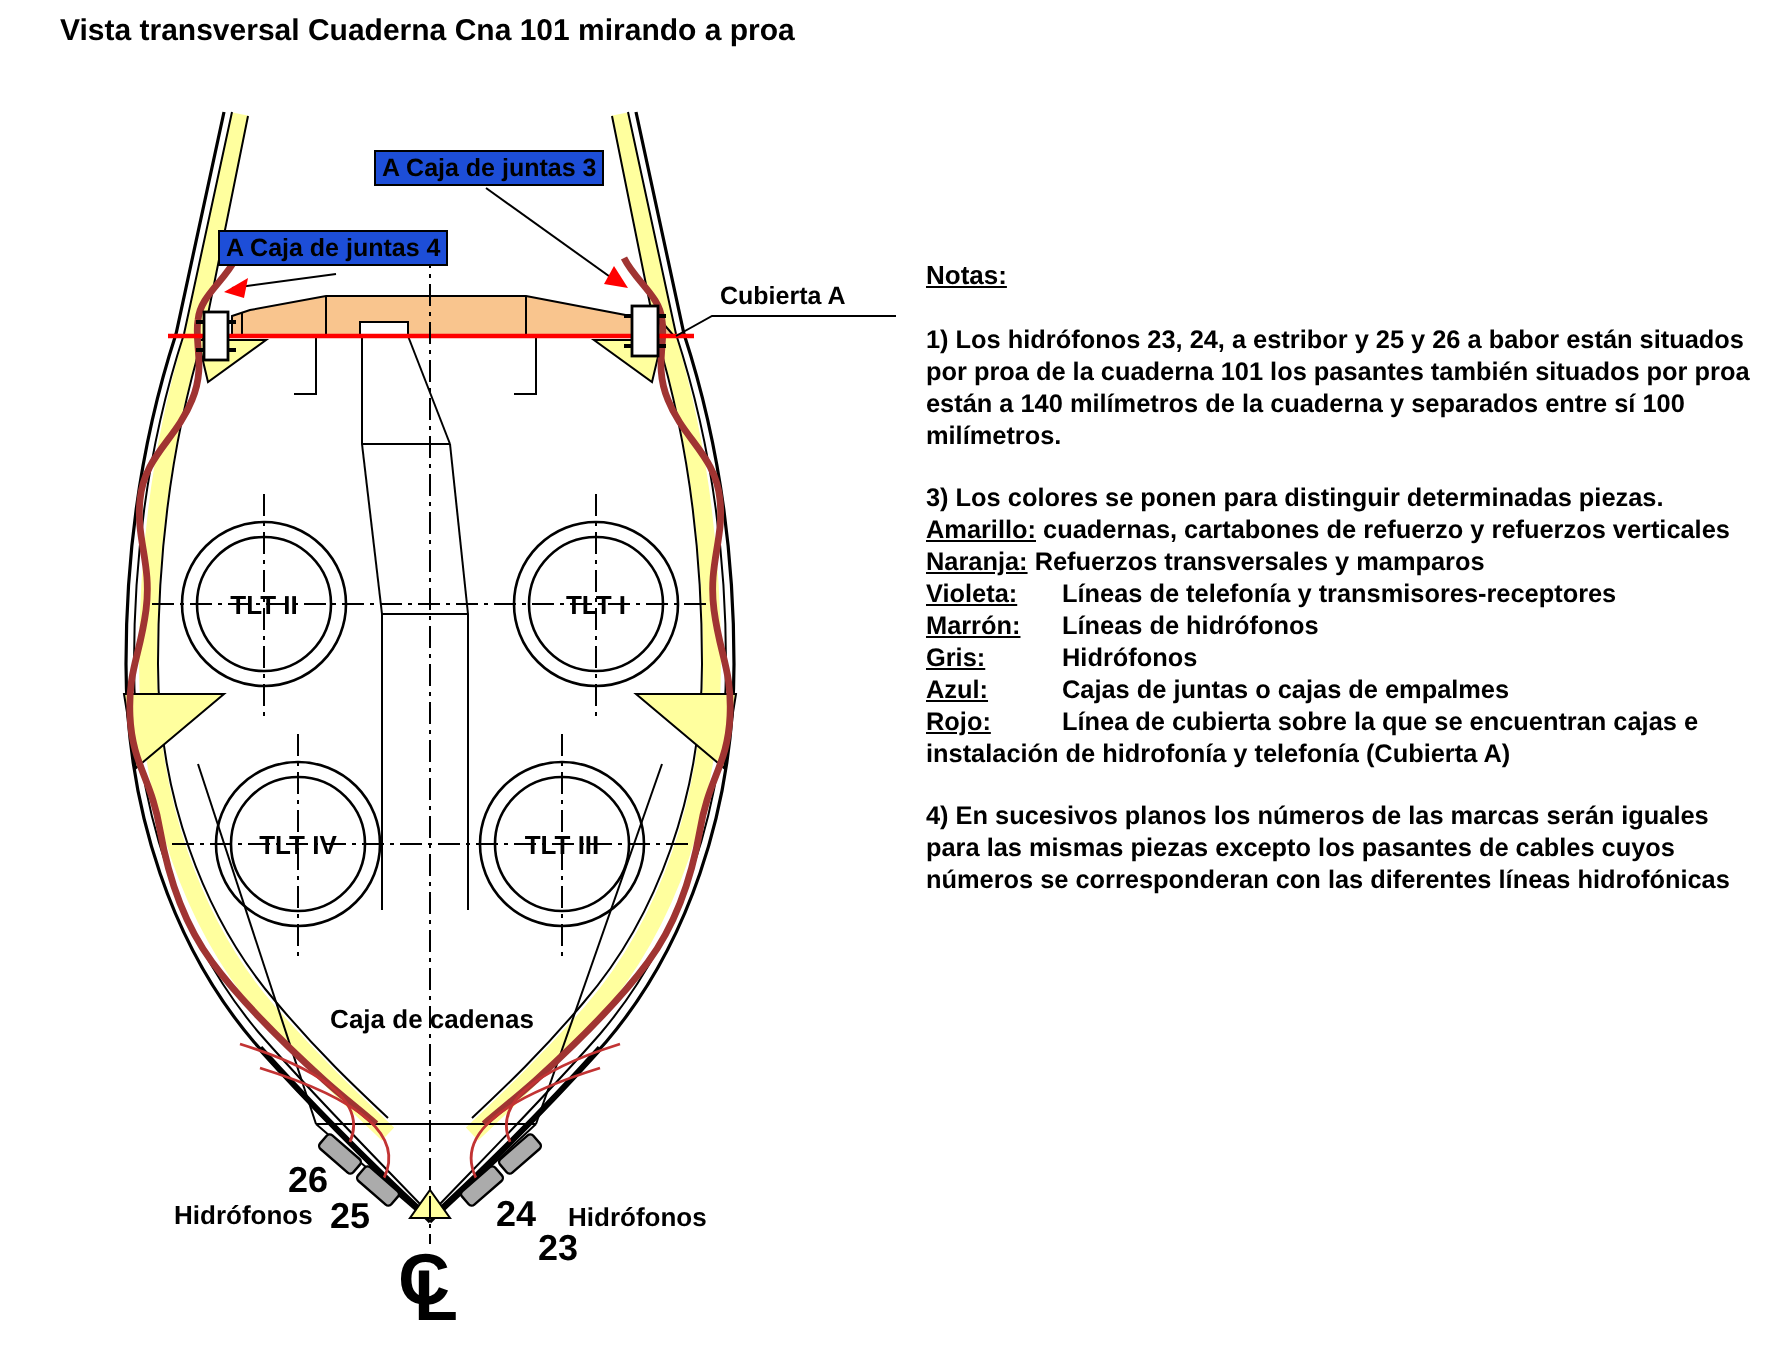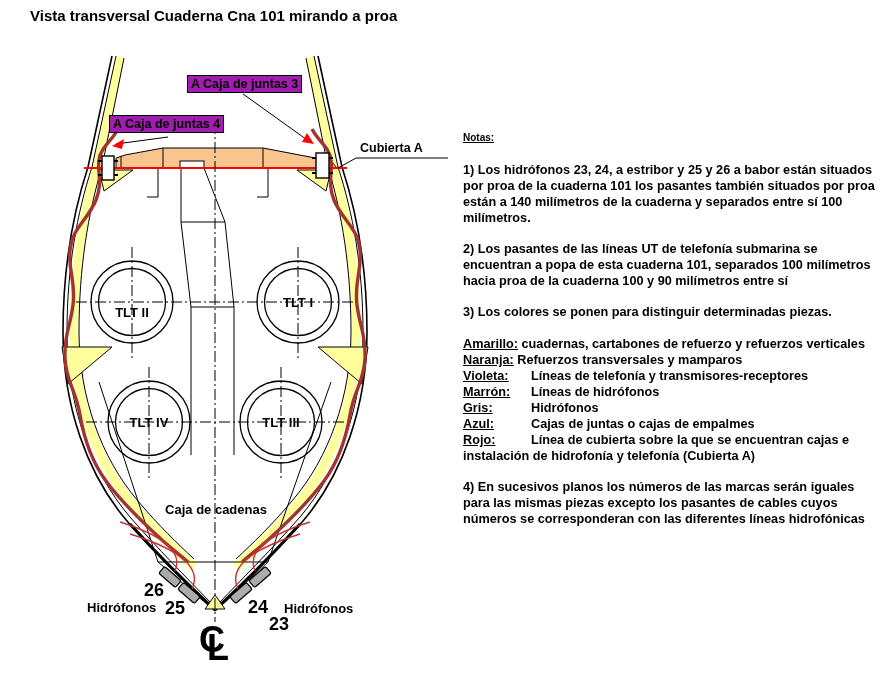"A Caja de juntas 3" .boxed { background: #a21caf -> #1d4ed8 }
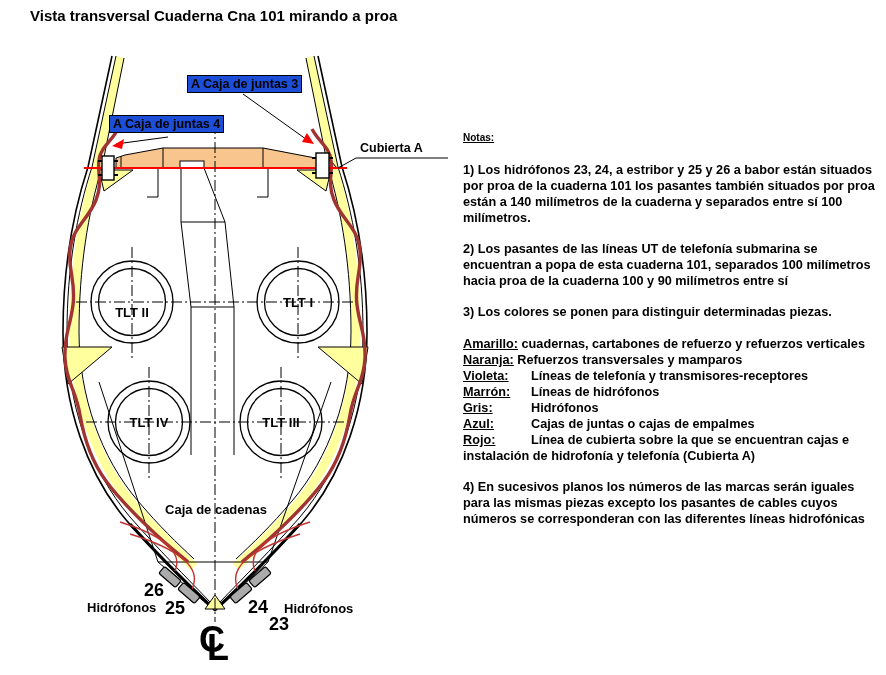"Notas:" .notes h3 { font-size: 10px -> 13px }
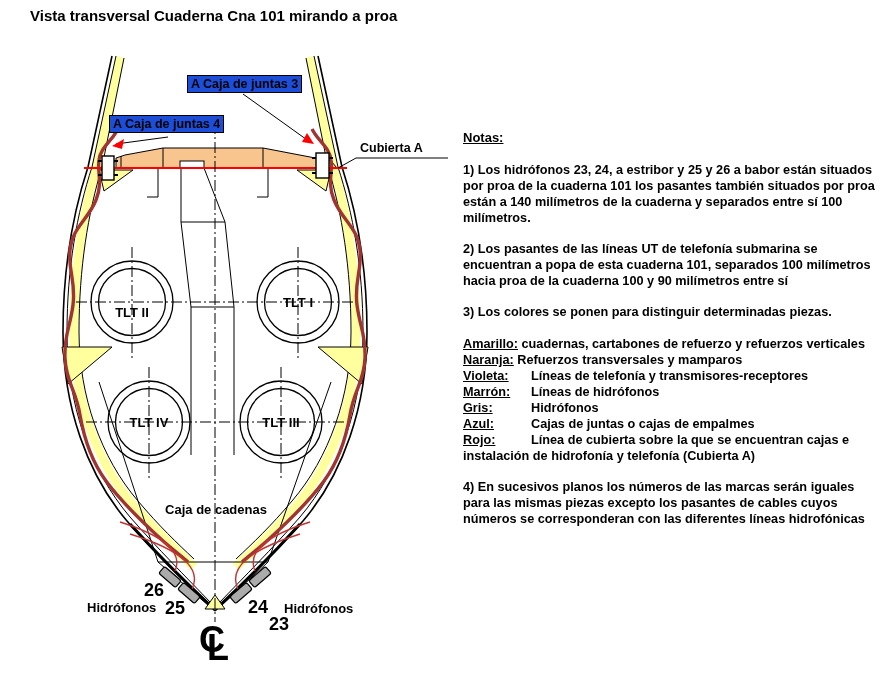"2) Los pasantes de las" p { html: <p>2) Los pasantes de las líneas UT de telefonía submarina se encuentran a popa de esta cuaderna 101, separados 100 milímetros hacia proa de la cuaderna 100 y 90 milímetros entre sí</p> -> none }
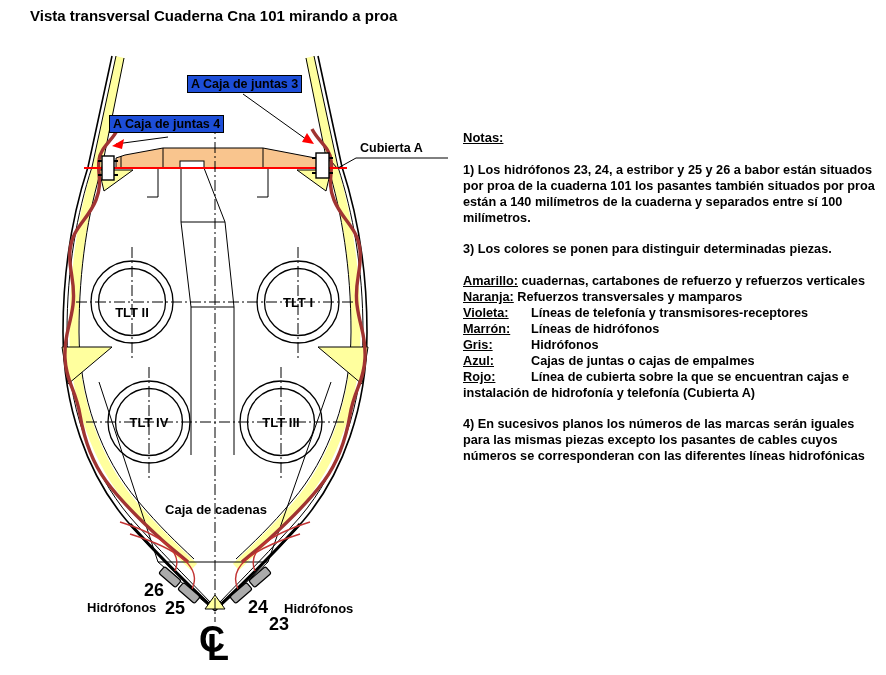"Amarillo: cuadernas, cartabones de" .legend-block { margin: 16px 0 15px 0 -> 0 0 15px 0 }
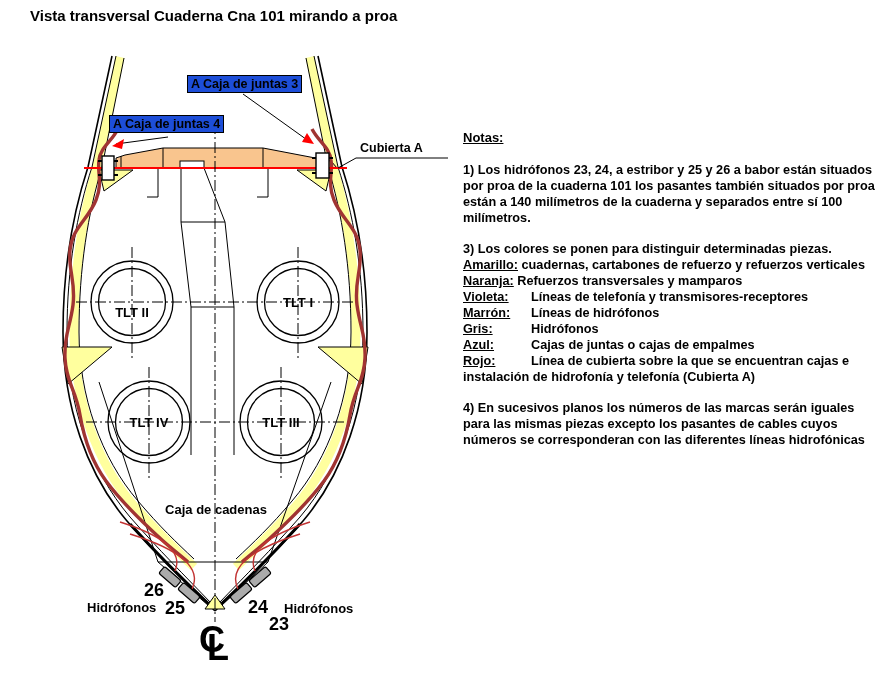"TLT II" div.dlabel { top: 305px -> 295px }
